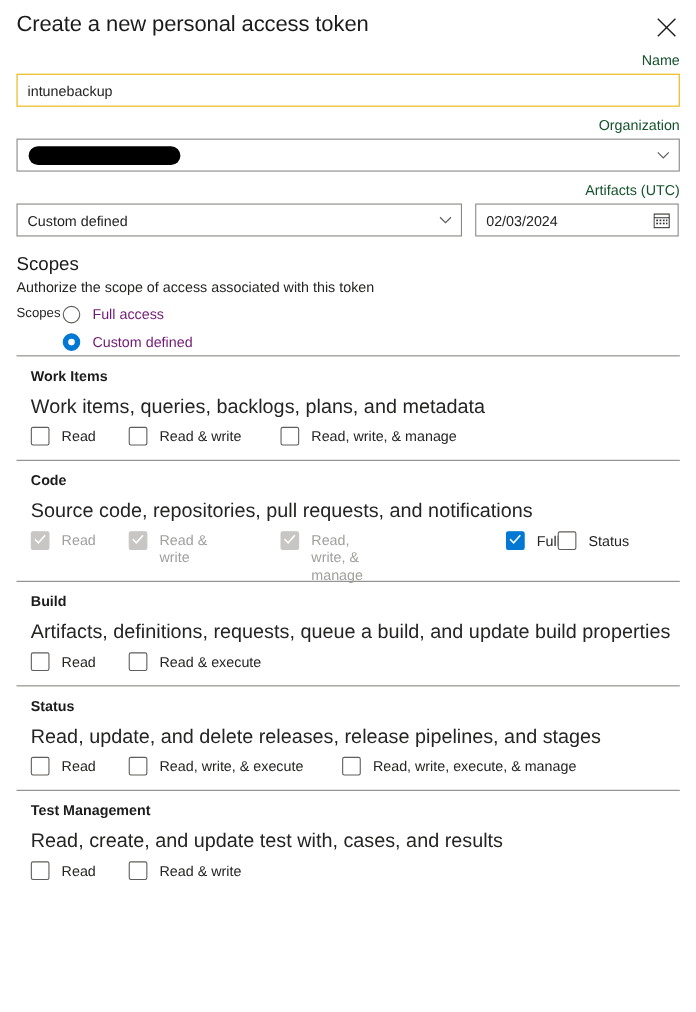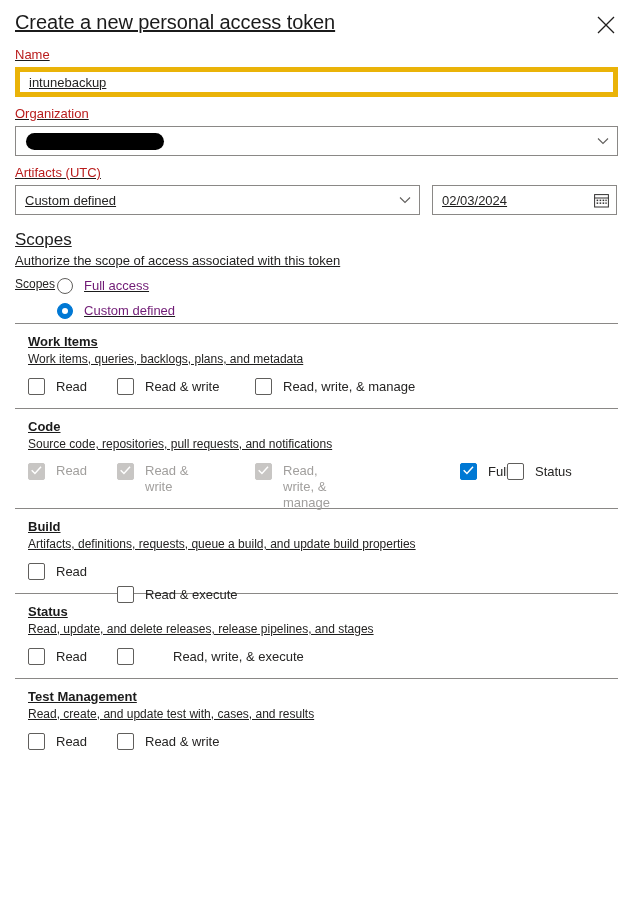"Create a new personal access" .panel { text-decoration: underline -> none }
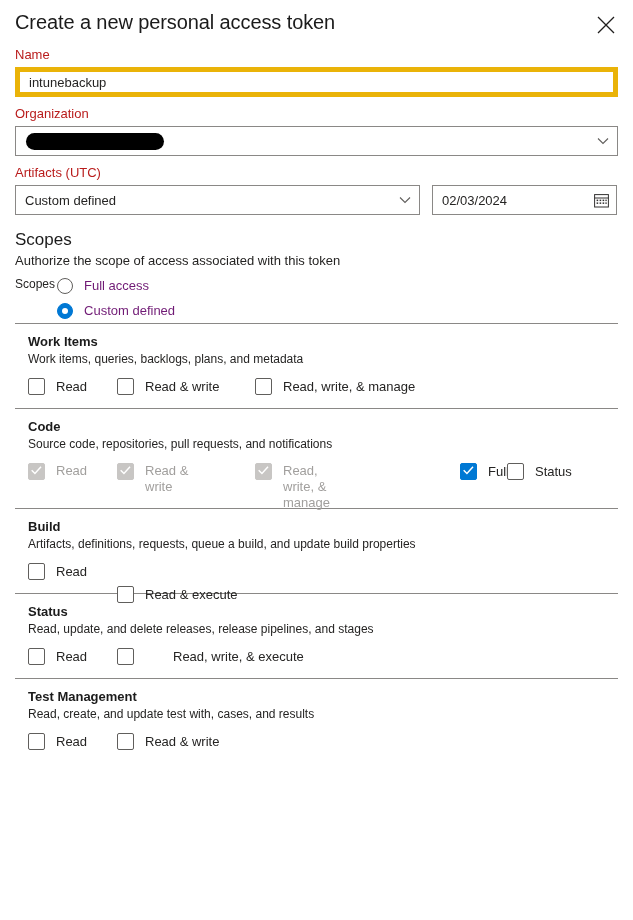"Name" .field-label { color: #b91c1c -> #14532d; text-align: none -> right }
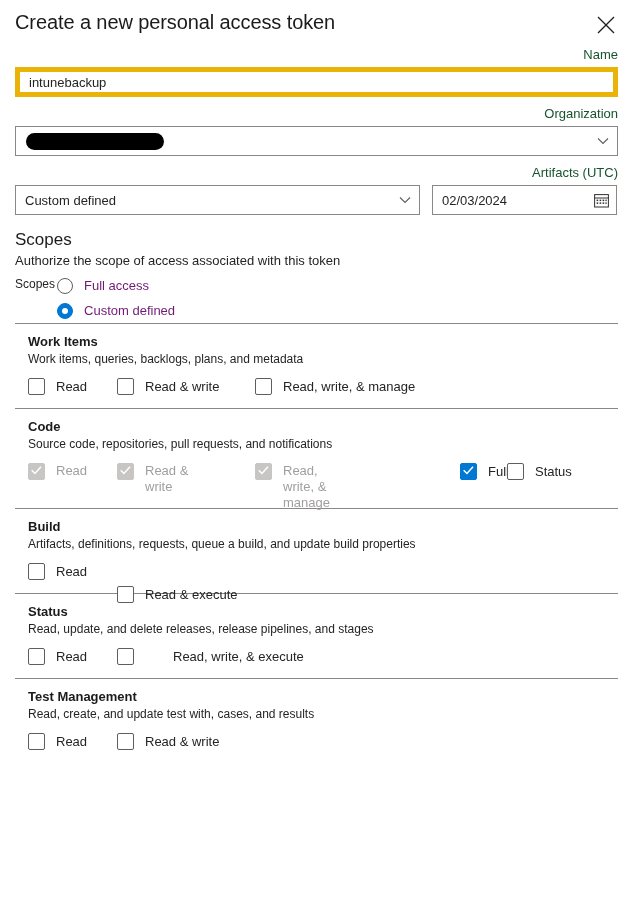"intunebackup" .text-input { border: 5px solid #eab308 -> 1px solid #eab308 }
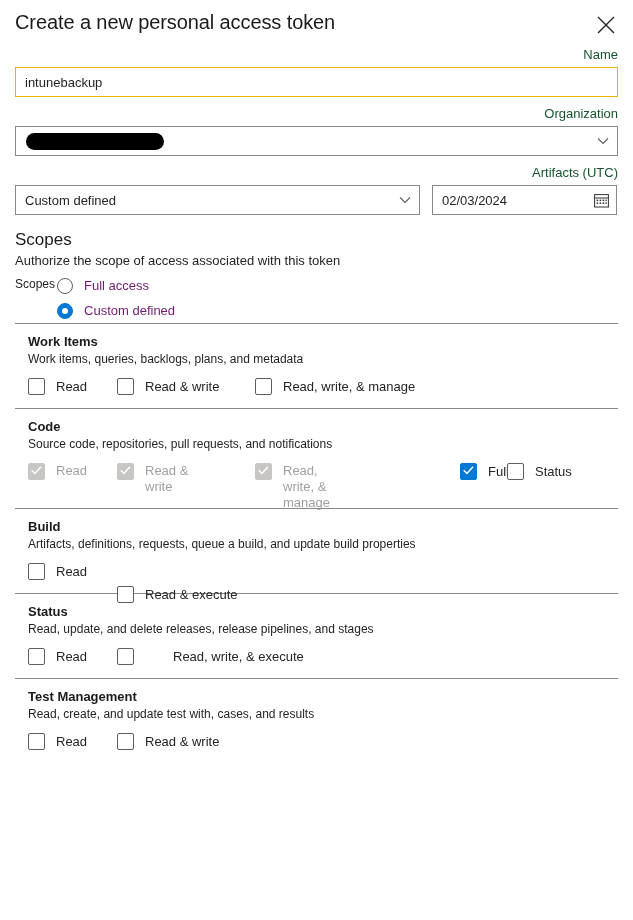"Work items, queries, backlogs, plans," .section-desc { font-size: 12px -> 18px; margin-top: 1px -> 11px }
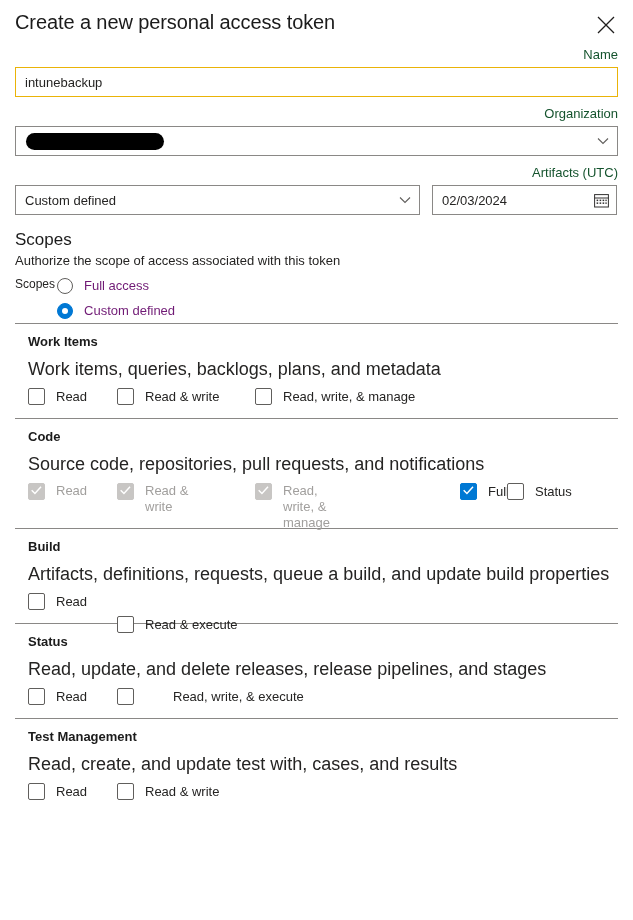"Read & execute" label.cb-item { margin-top: 23px -> none }
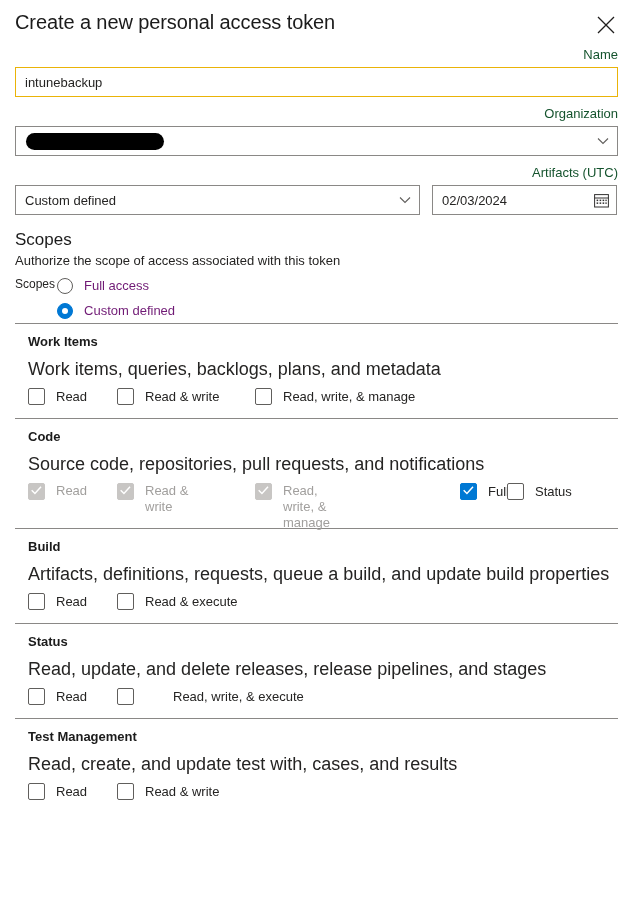"Read, write, & execute" label.cb-item { gap: 28px -> none }
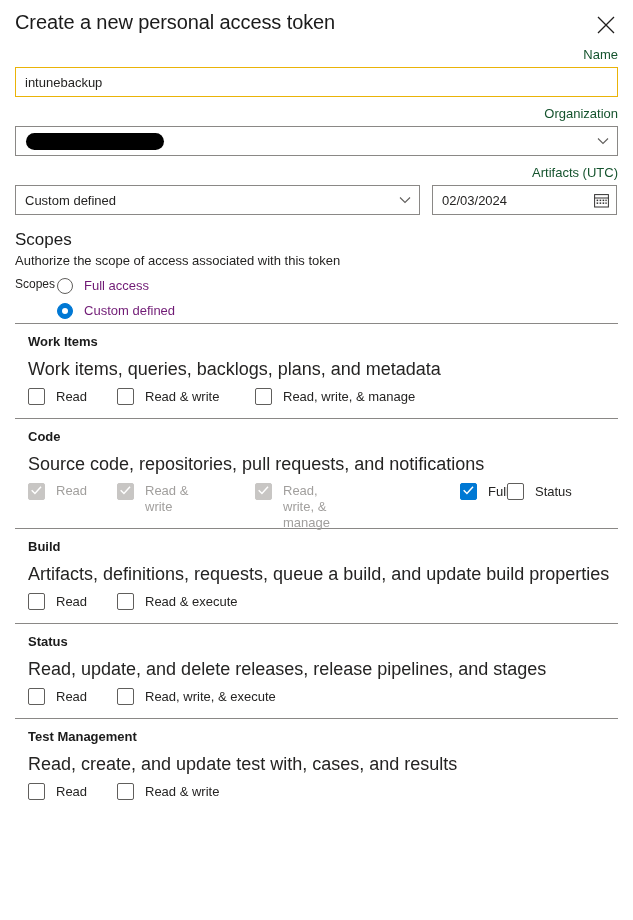"Read, write, execute, & manage" label.cb-item { html: none -> <label> <span></span> <span>Read, write, execute, &amp; manage</span> </label> }
